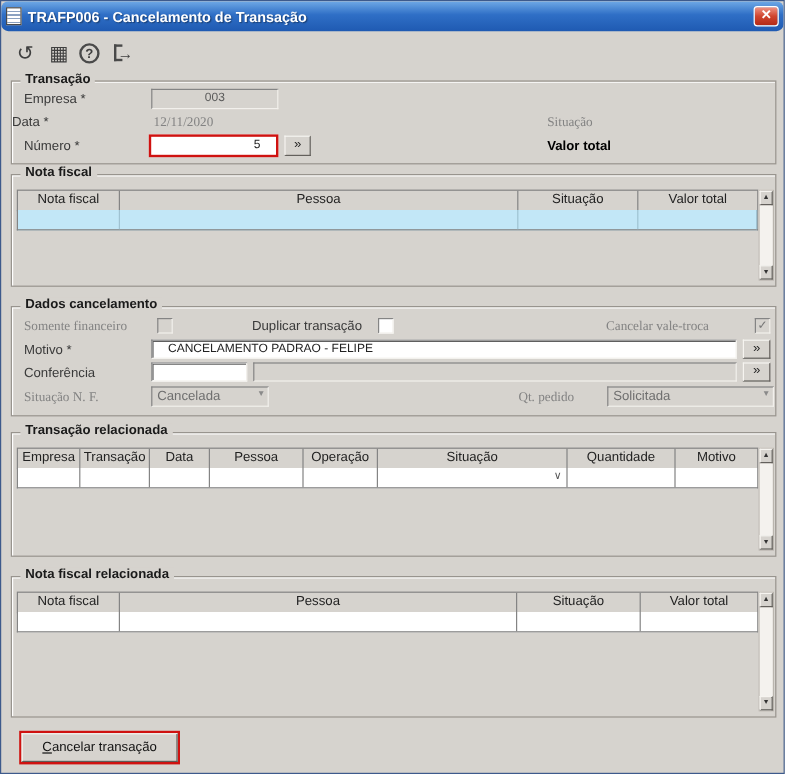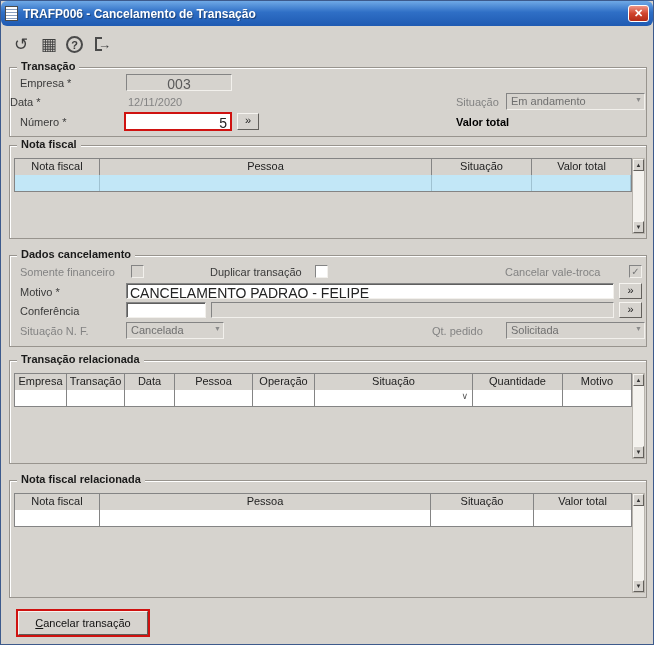"003" .inp { font-size: 14px -> 10px; padding: 1px 3px -> 1px 13px }
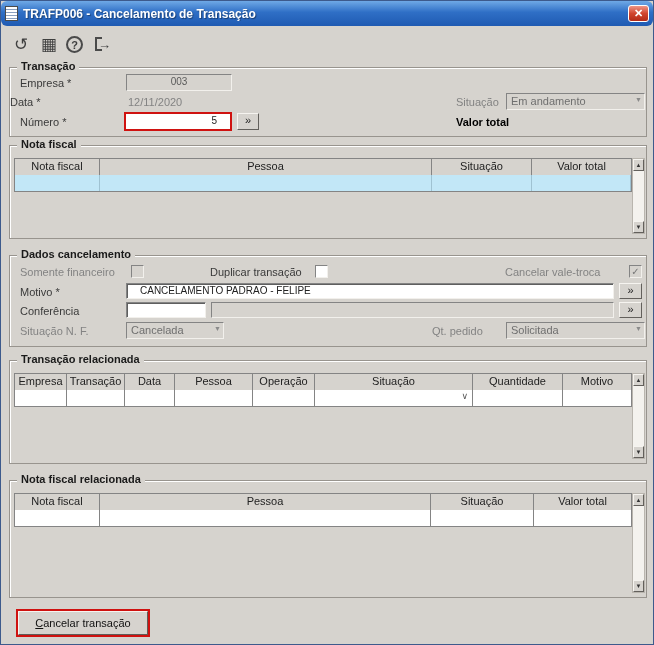"12/11/2020" .lbl.gray { font-family: none -> Liberation Serif, serif }
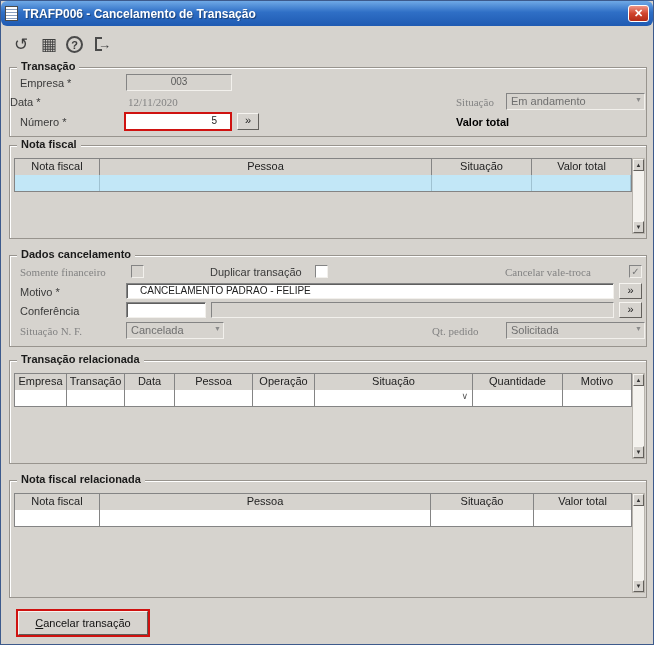"Em andamento" span.combo { html: <span> <span>Em andamento</span> <span>▼</span> </span> -> none }
